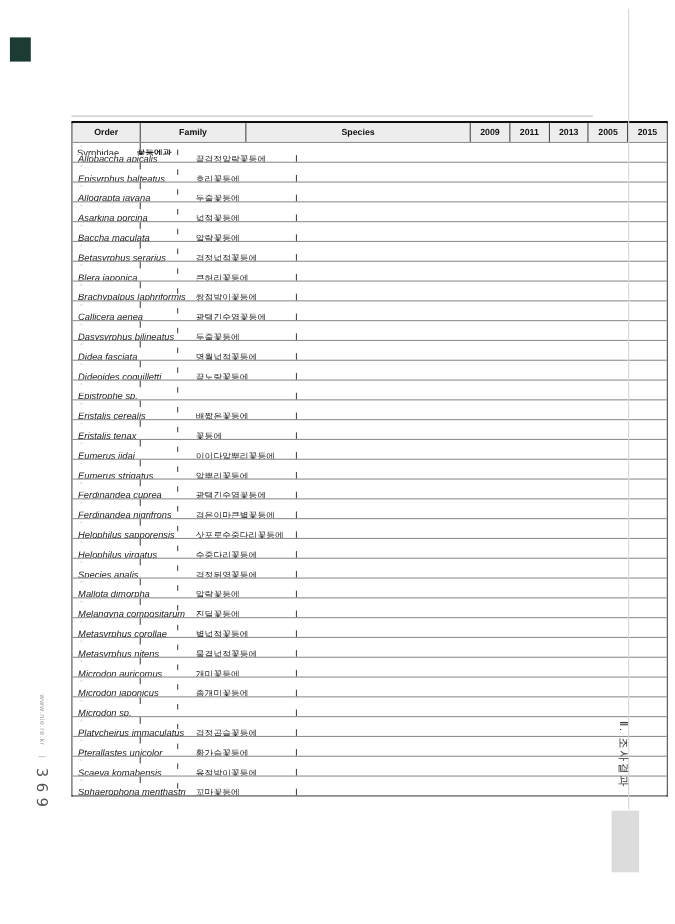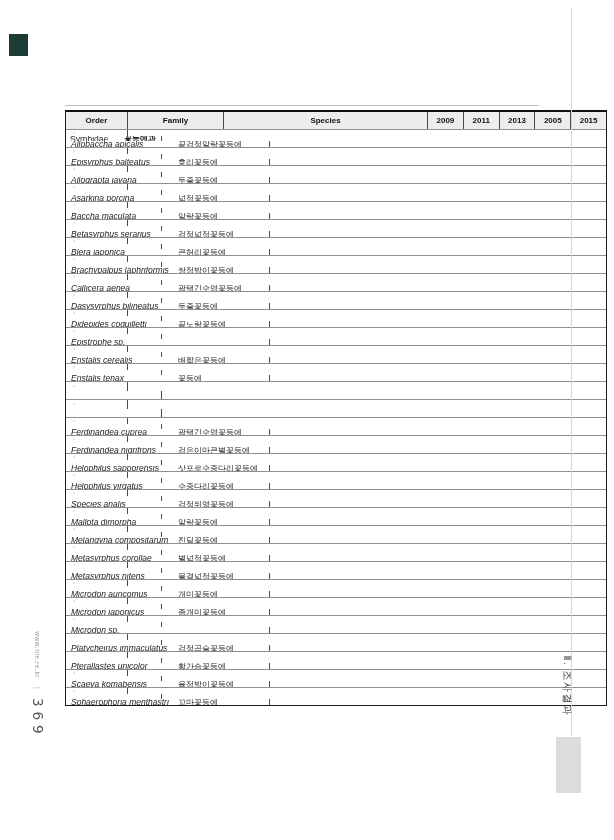"Didea fasciata" div.trow { html: none -> <div> <div> <span></span> </div> <div></div> <div> <span>Didea fasciata</span> <span>명월넓적꽃등에</span> </div> <div> <span></span> </div> <div> <span></span> </div> <div> <span></span> </div> <div> <span></span> </div> <div> <span></span> </div> </div> }
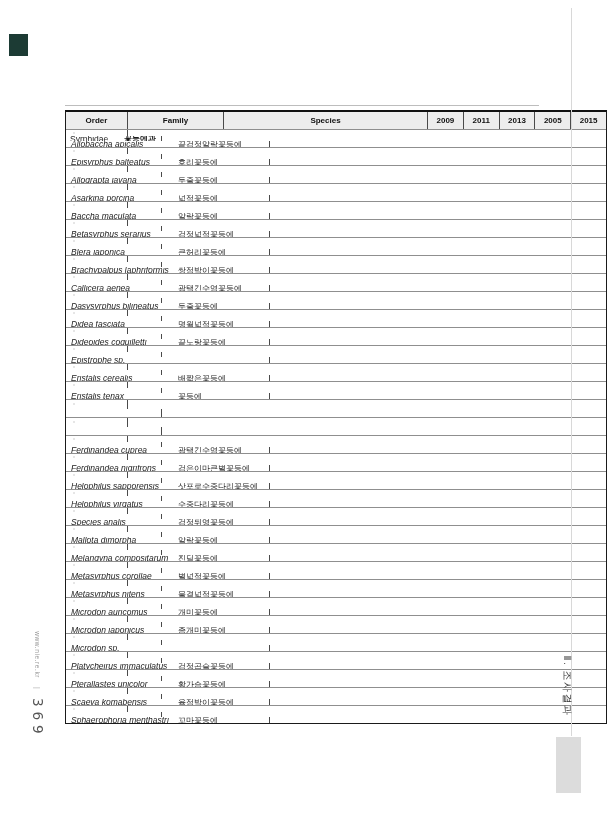"Eumerus iidai" div.cell { html: none -> <div> <span>Eumerus iidai</span> <span>이이다알뿌리꽃등에</span> </div> }
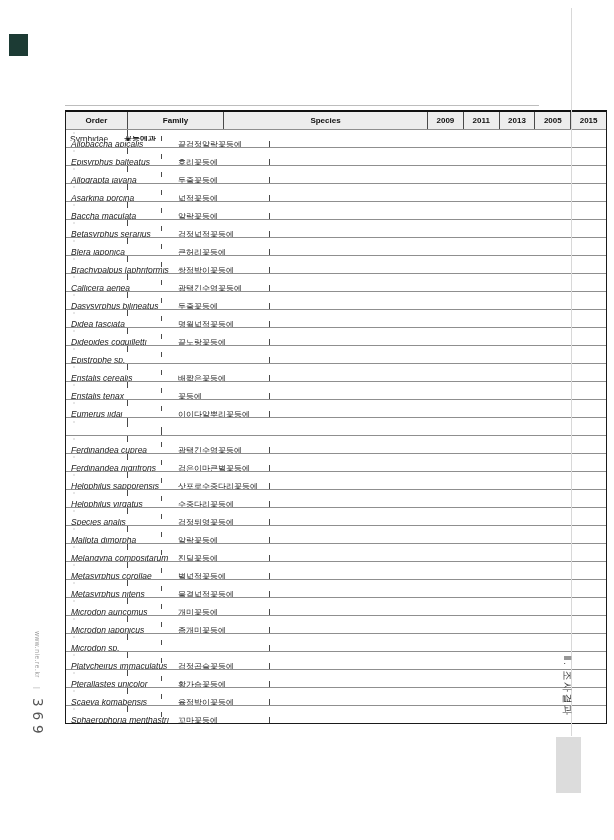"Eumerus strigatus" div.cell { html: none -> <div> <span>Eumerus strigatus</span> <span>알뿌리꽃등에</span> </div> }
